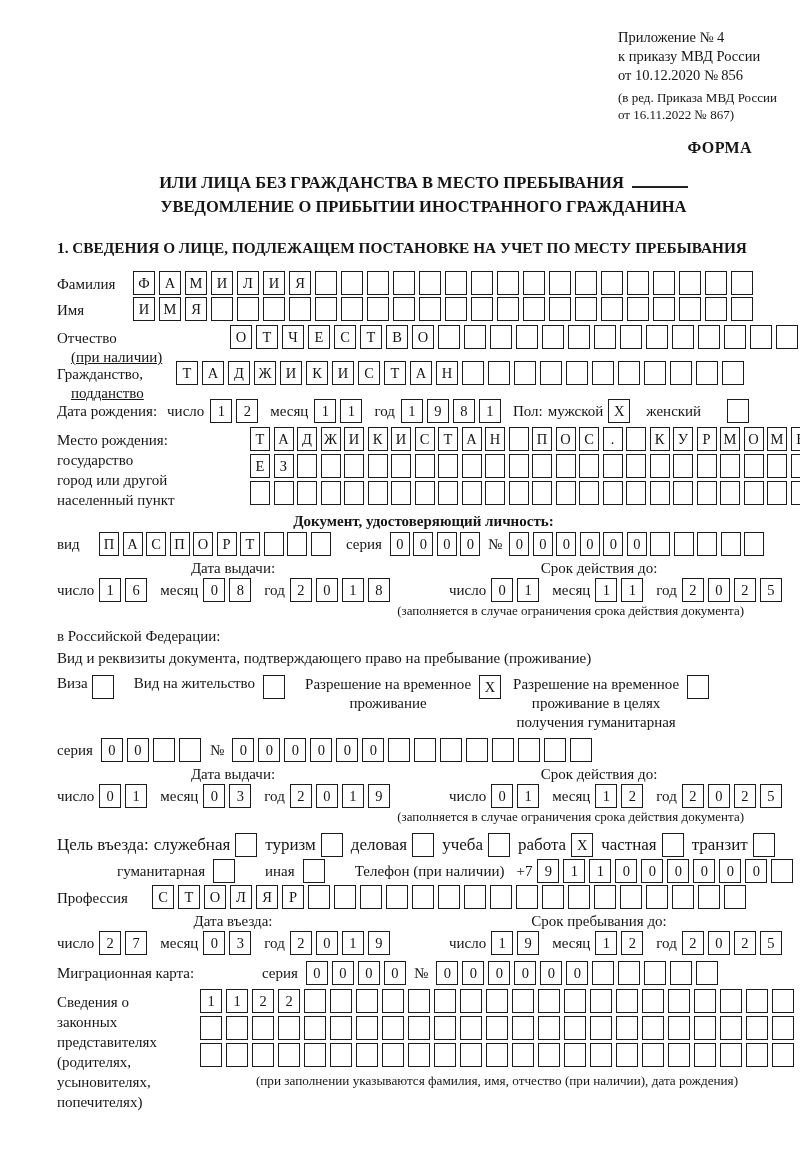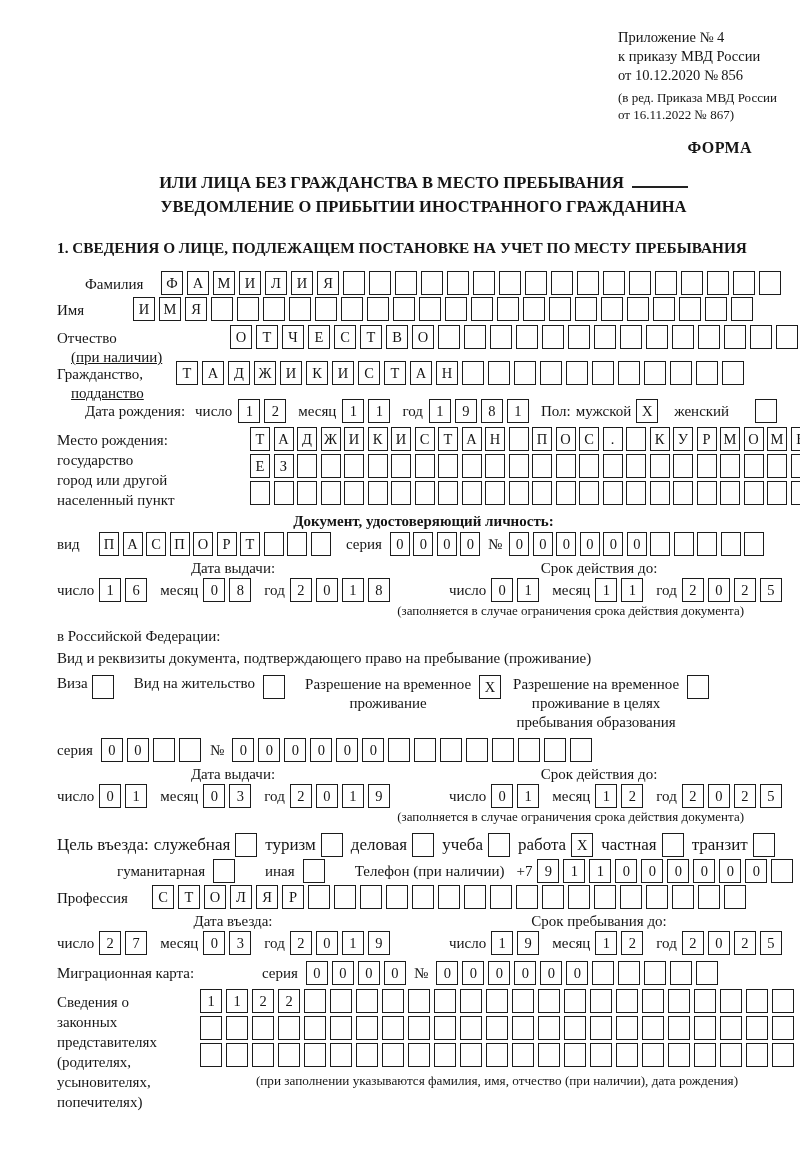"Фамилия" .mt14 { margin-left: 28px -> none }
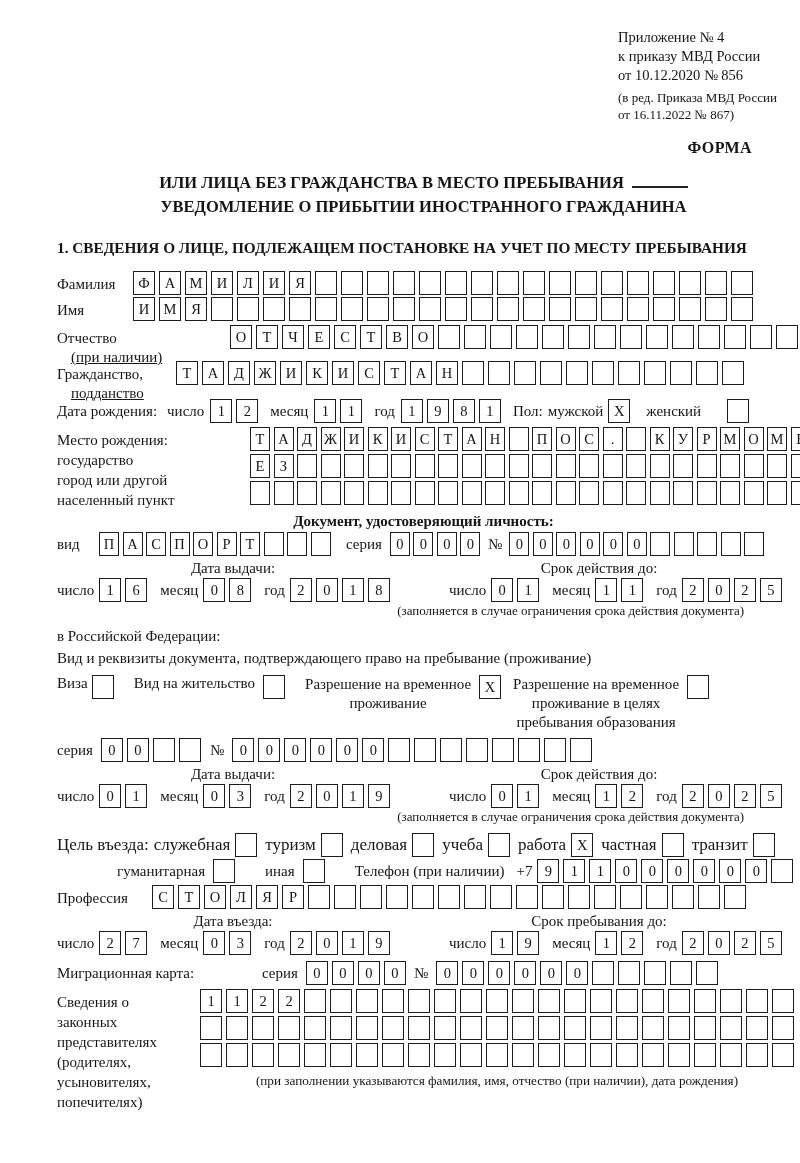"пребывания образования" div { text: пребывания образования -> получения гуманитарная }
